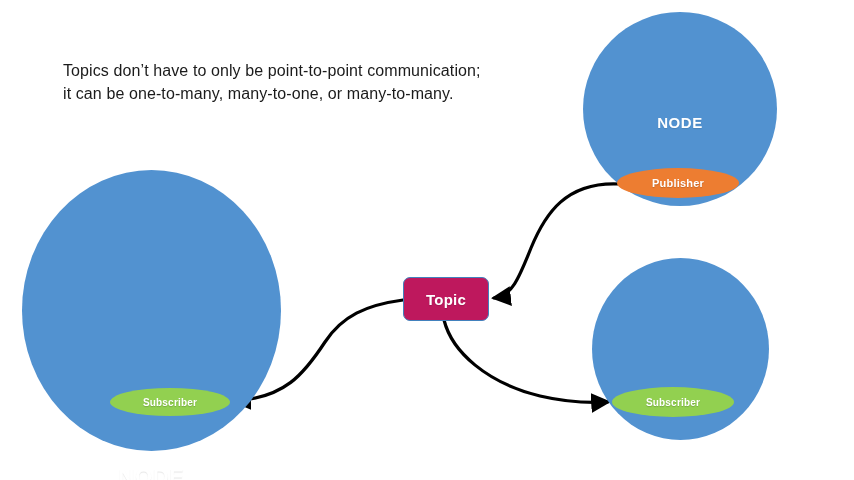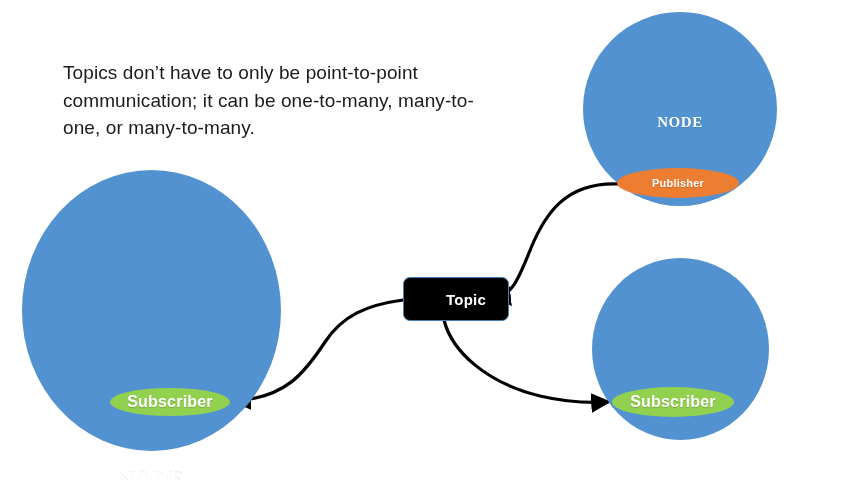"Topics don’t have to only" .caption { font-size: 19px -> 16px }
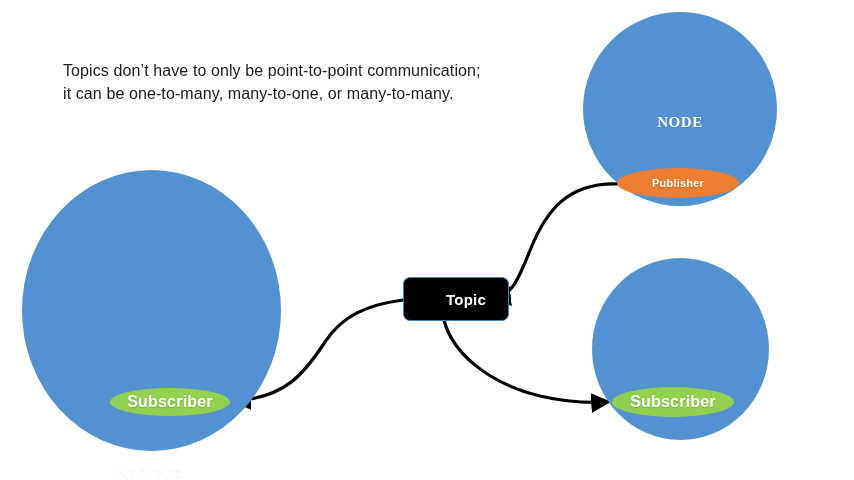"NODE" .node { font-family: Liberation Serif, serif -> none }
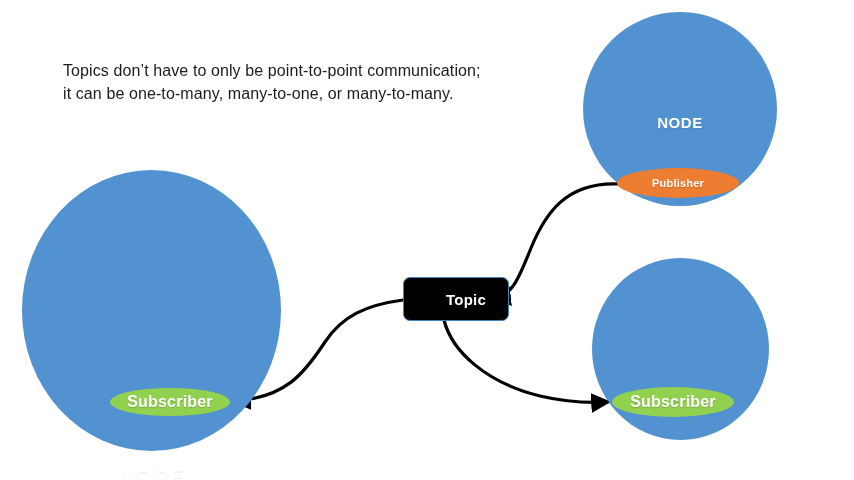"Topic" .topic-box { background: #000000 -> #be185d; padding-left: 20px -> none }
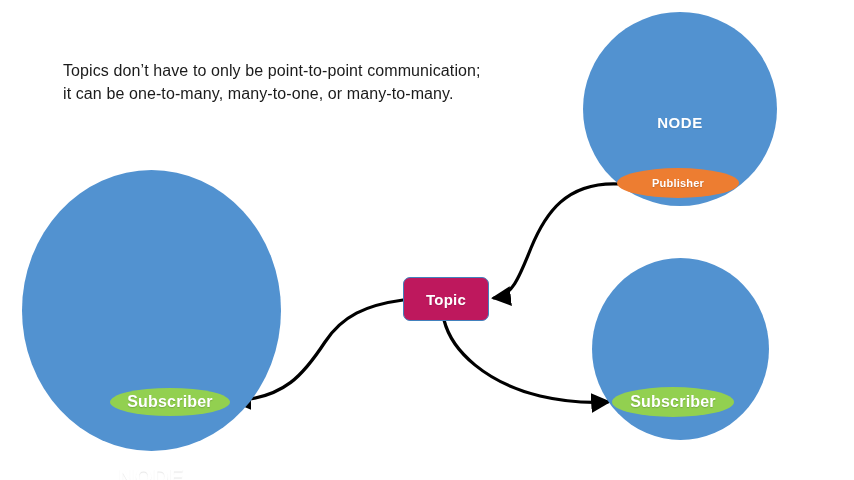"Subscriber" .ellipse { font-size: 16px -> 10px }
